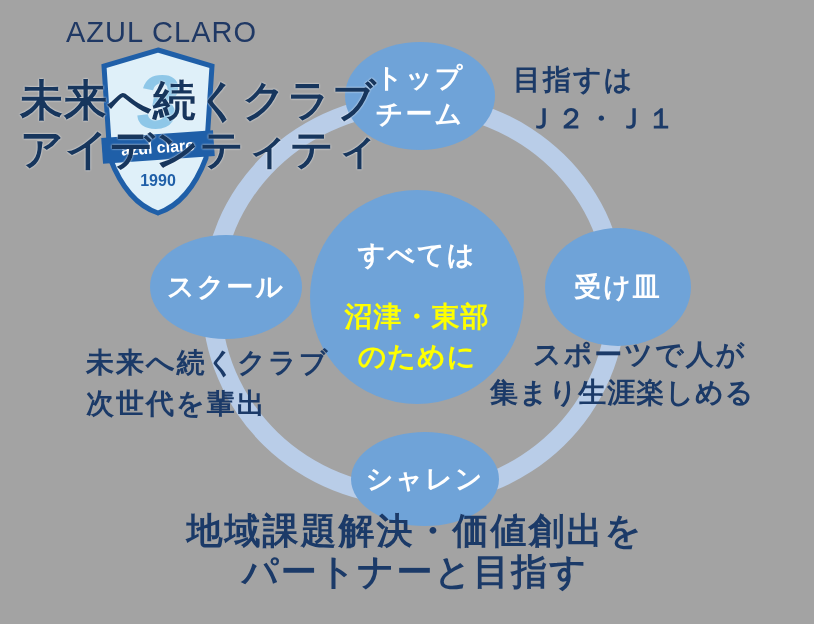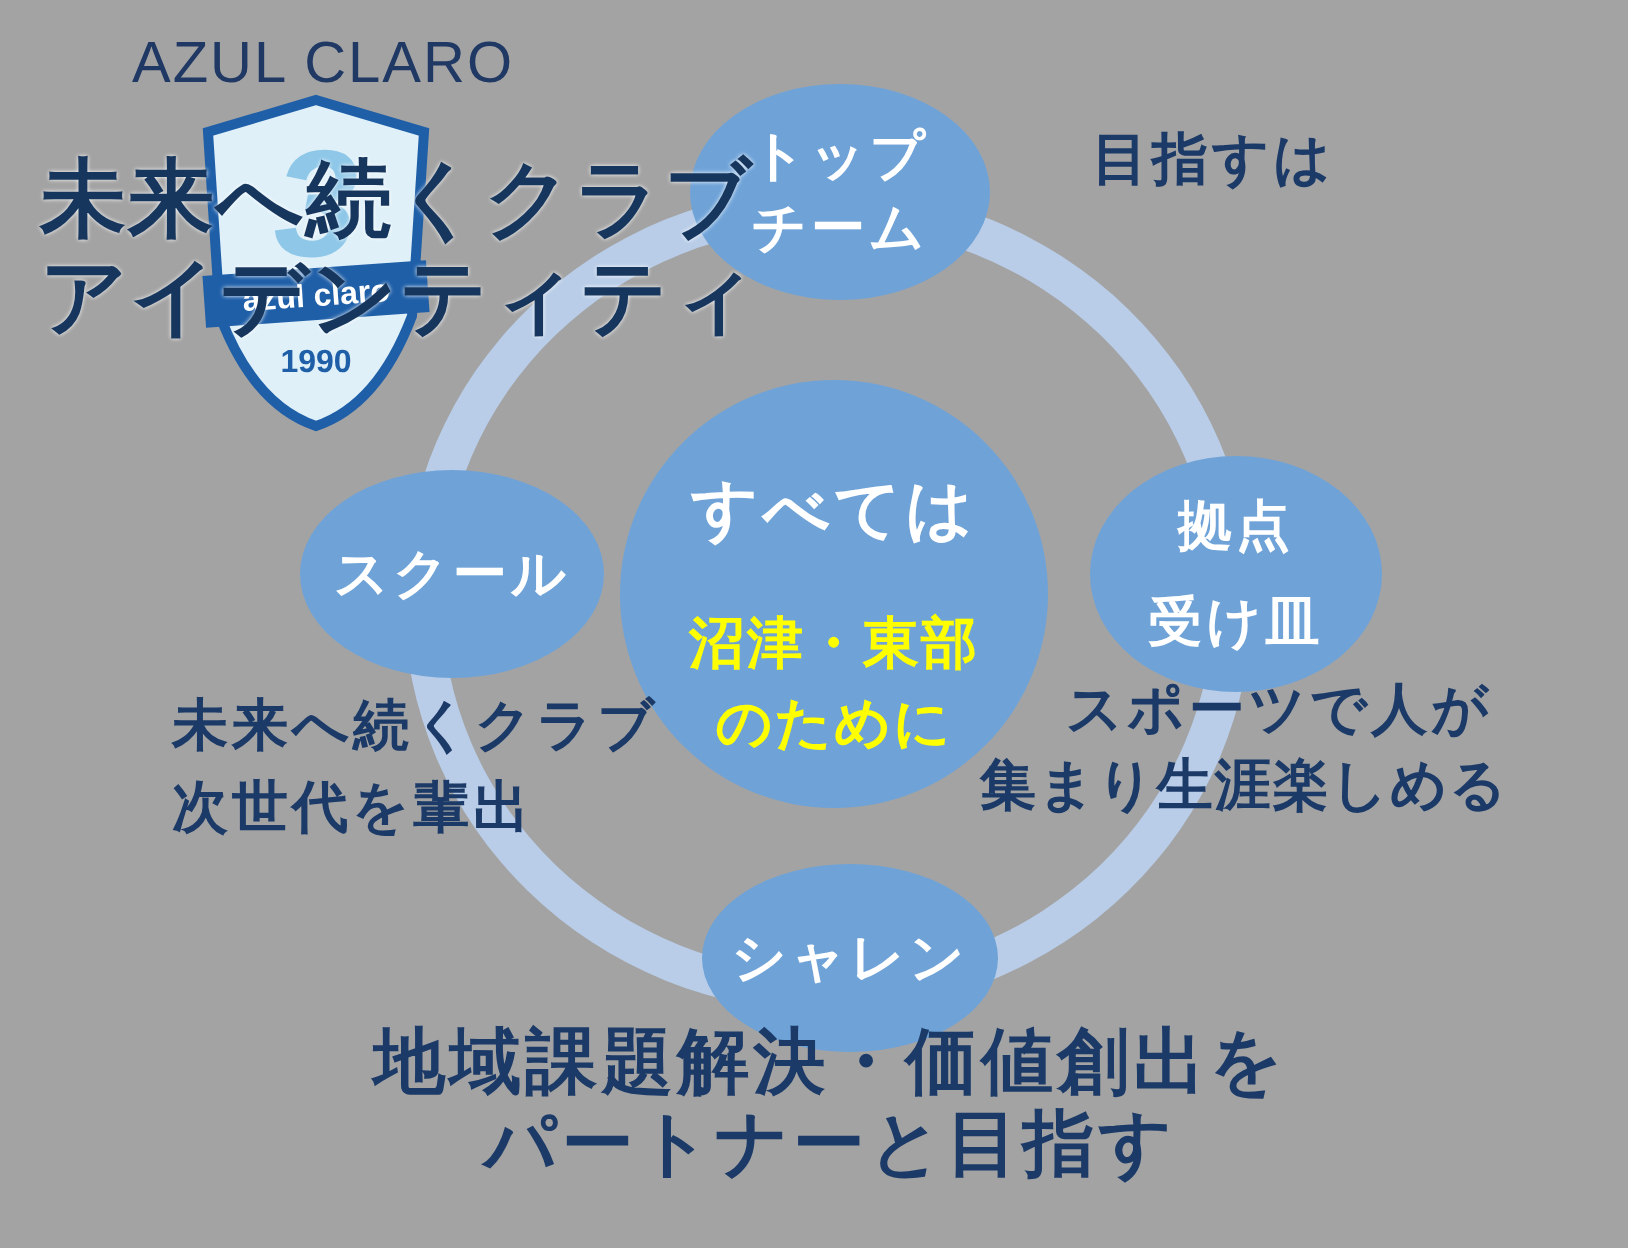"目指すは" .anno-goal { margin-left: 33px -> none }
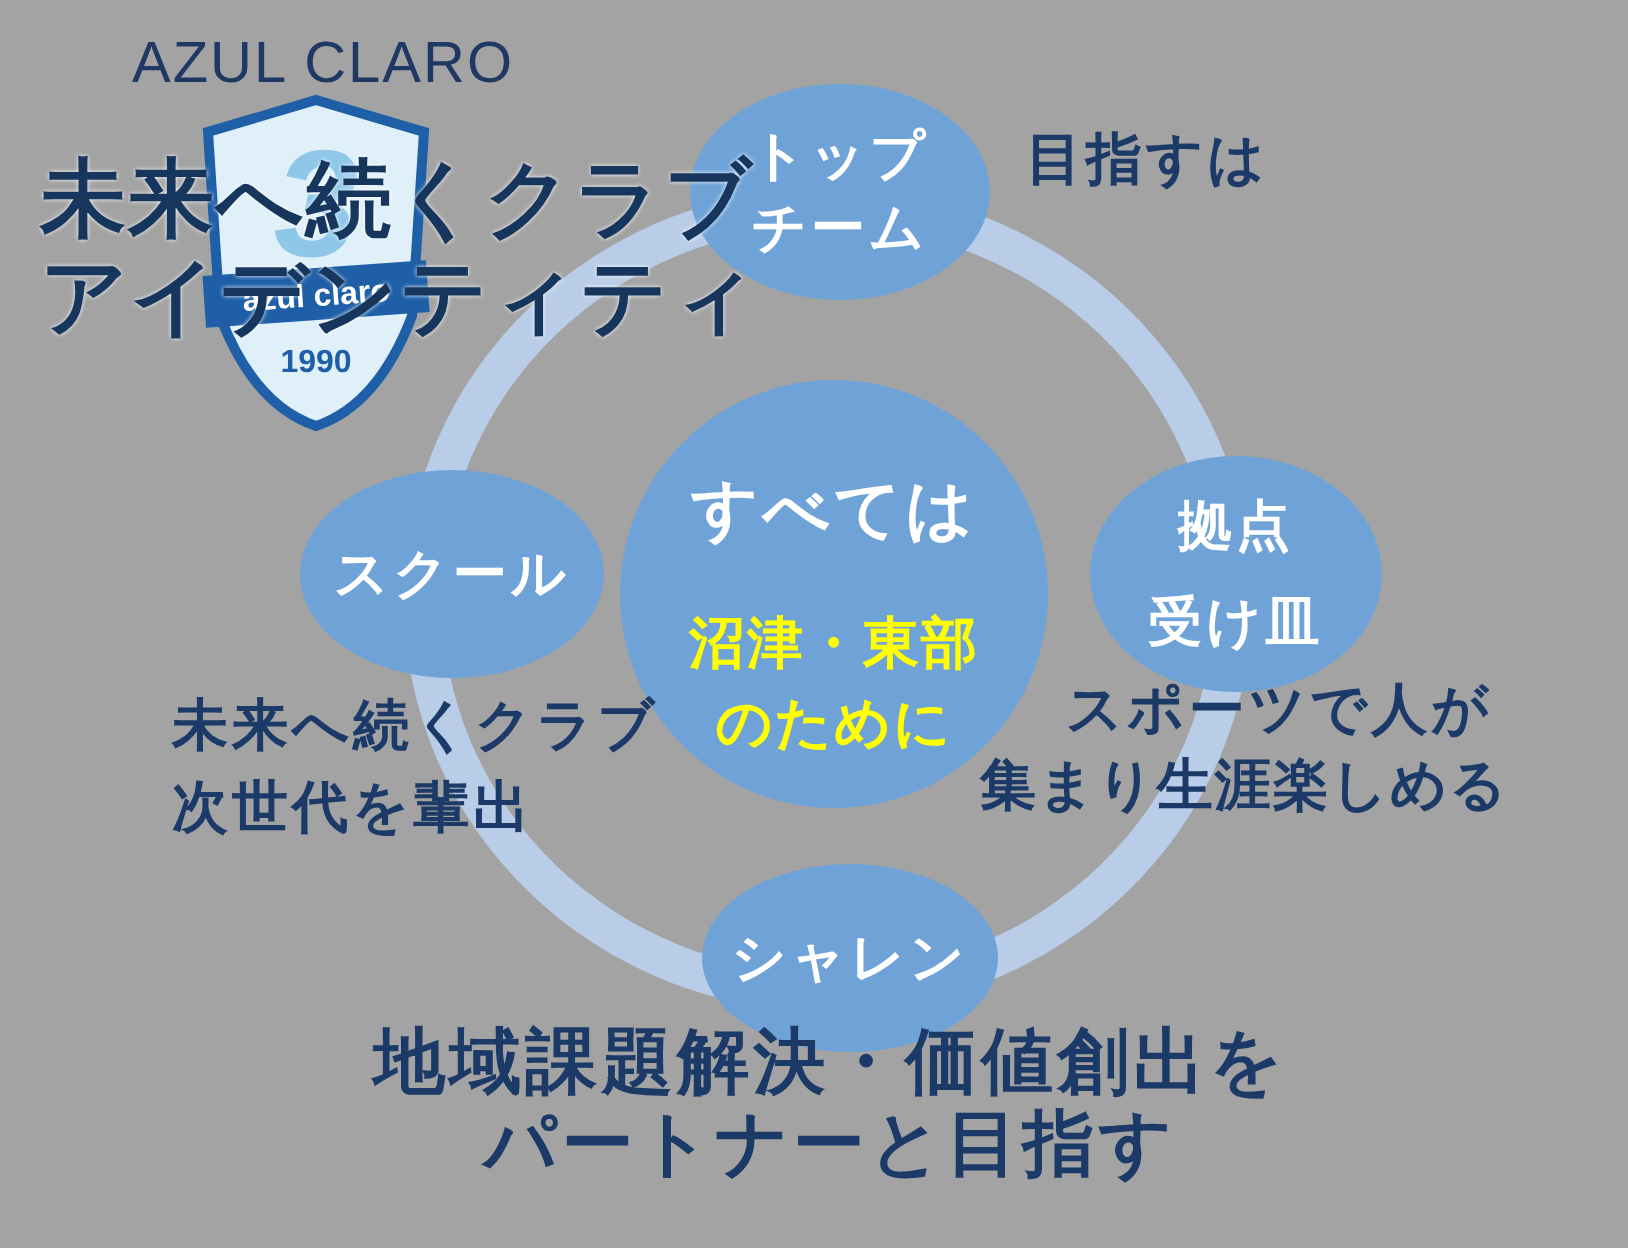"Ｊ２・Ｊ１" div.l2 { html: none -> <div>Ｊ２・Ｊ１</div> }
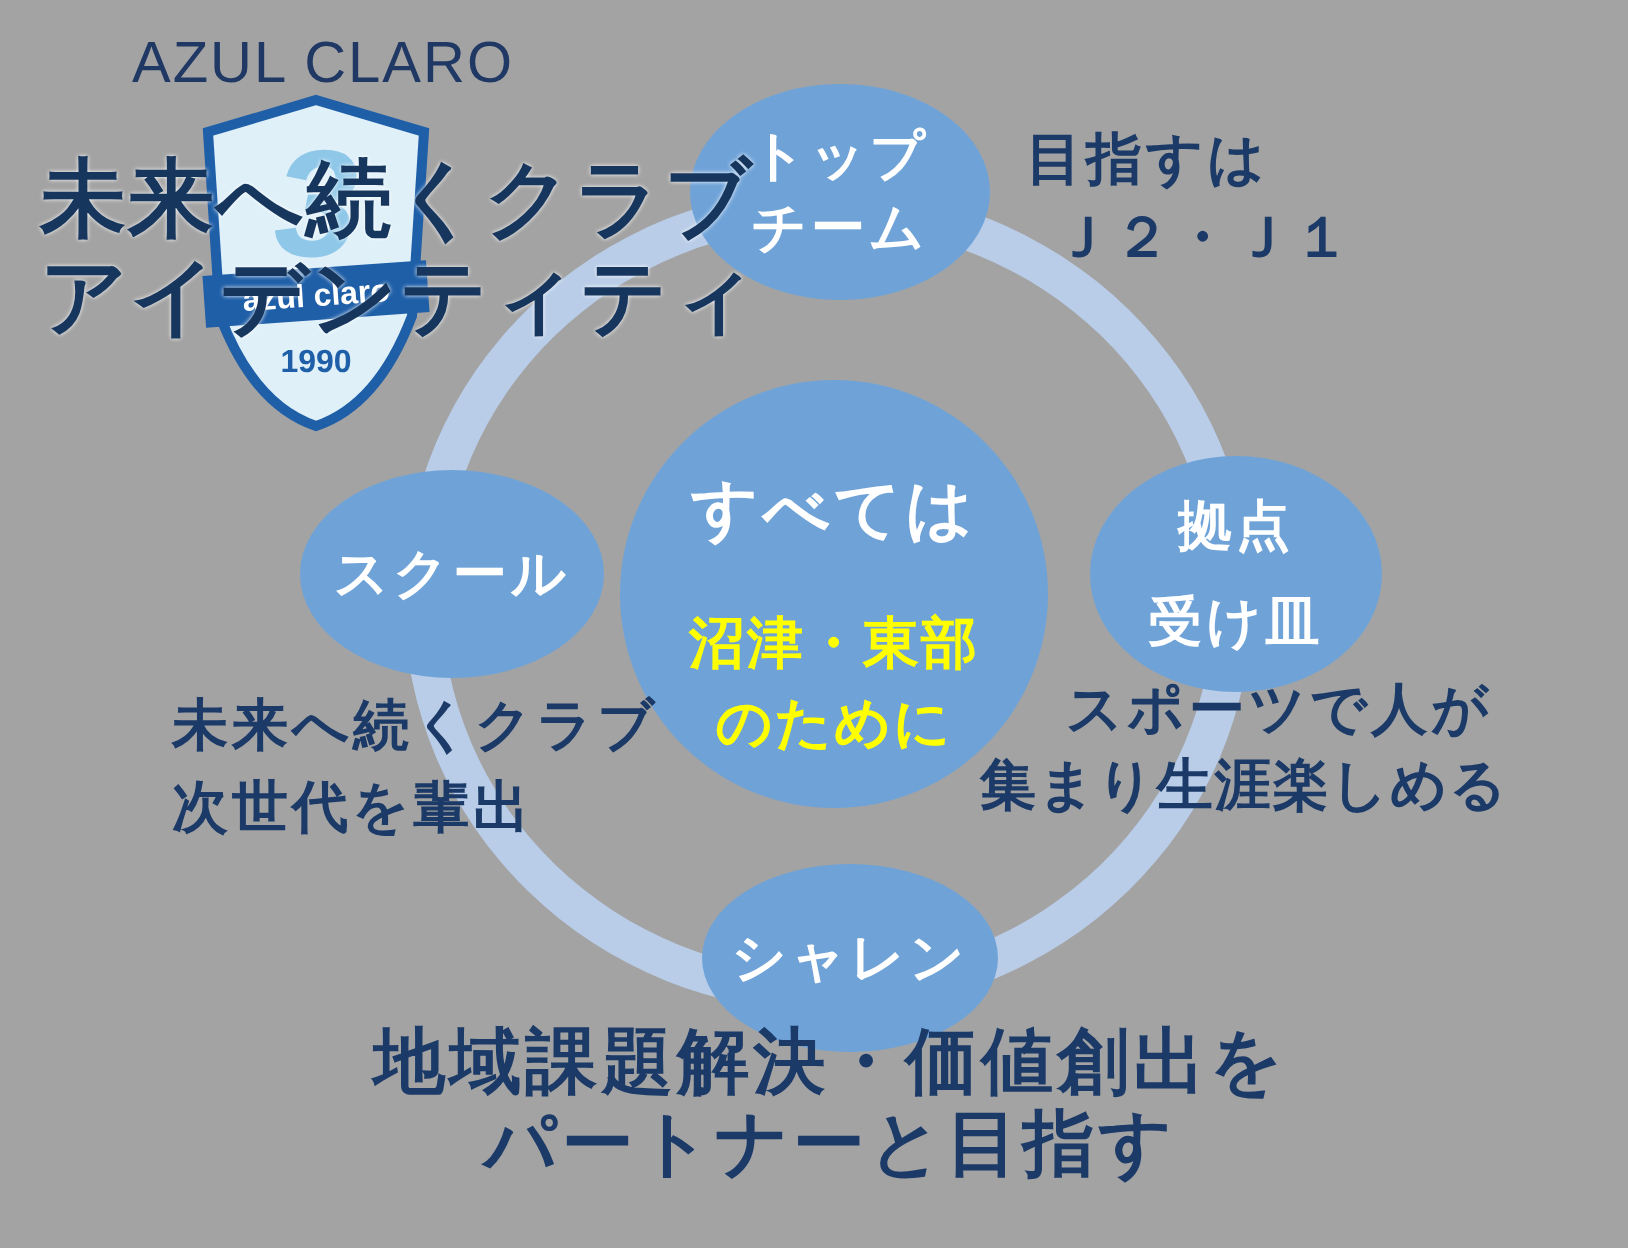"すべては" .center-white { font-size: 33px -> 27px }
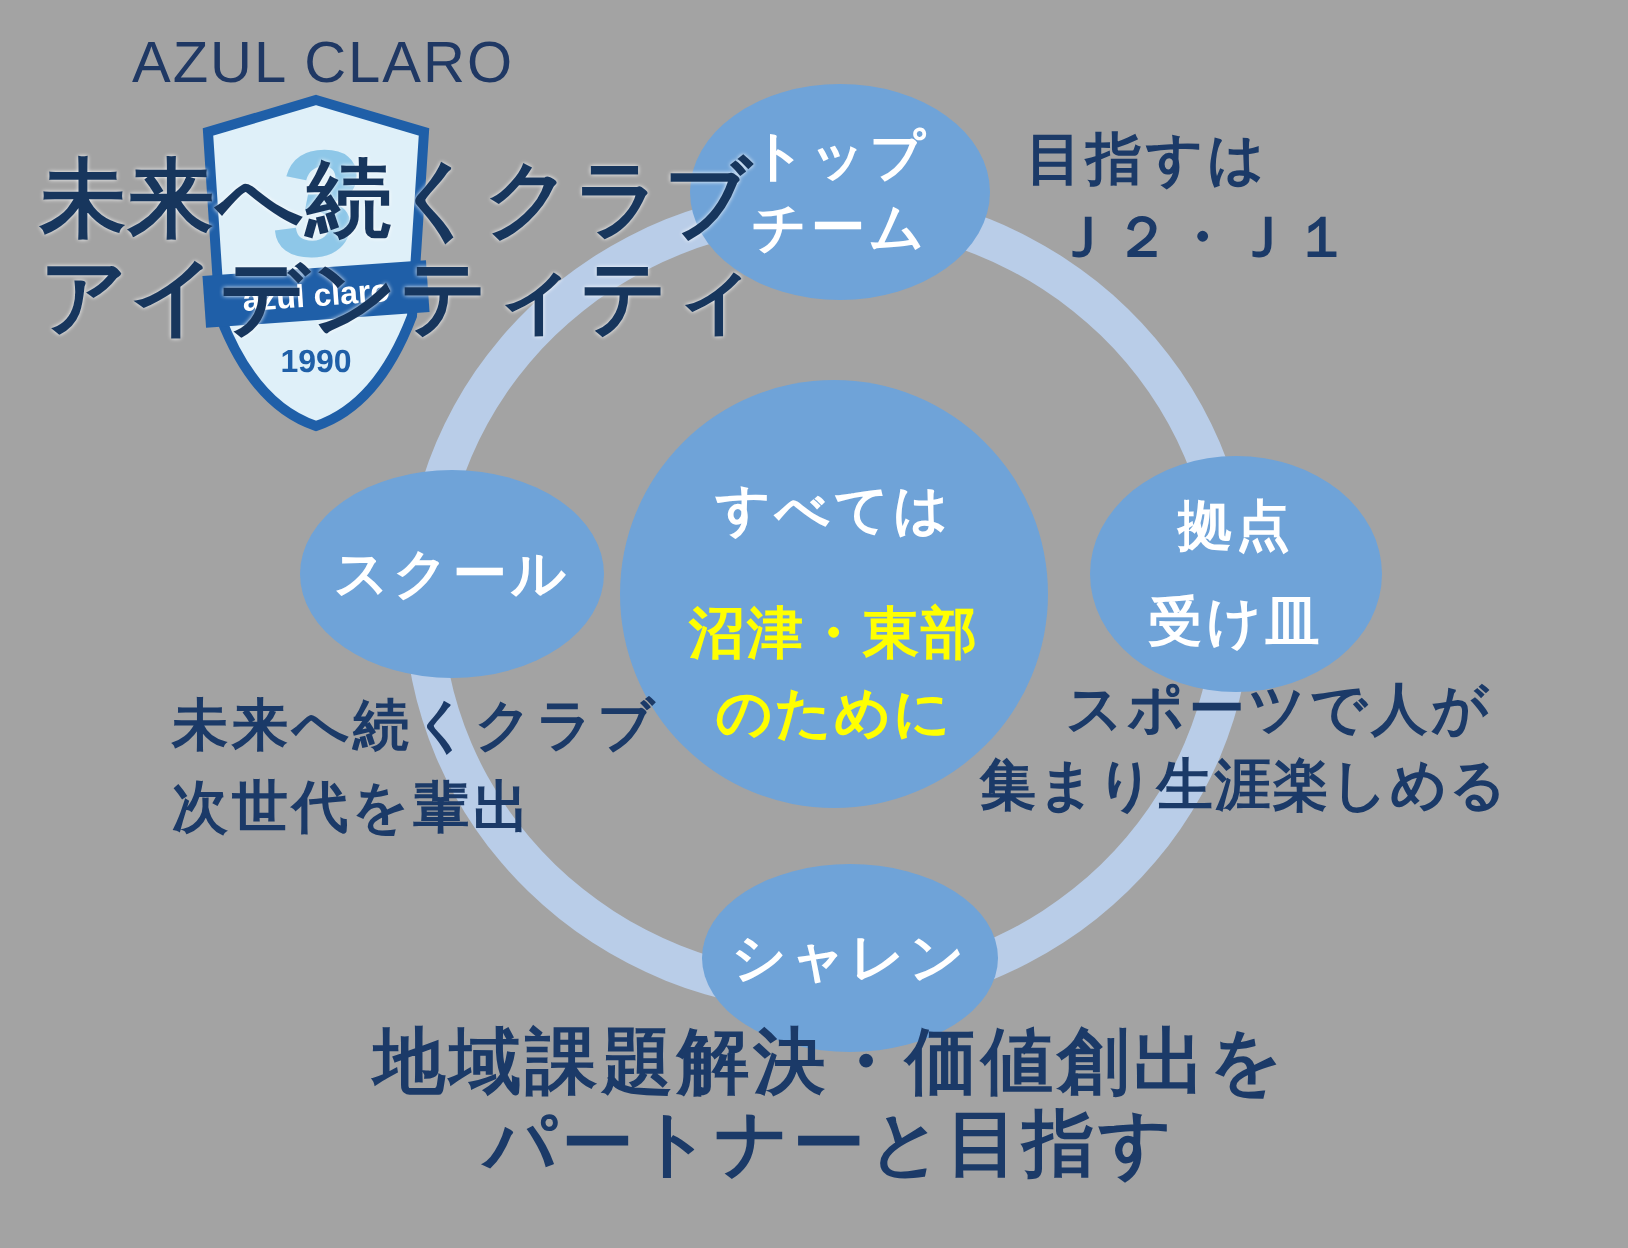"拠点" div.nline { html: <div>拠点</div> -> none }
